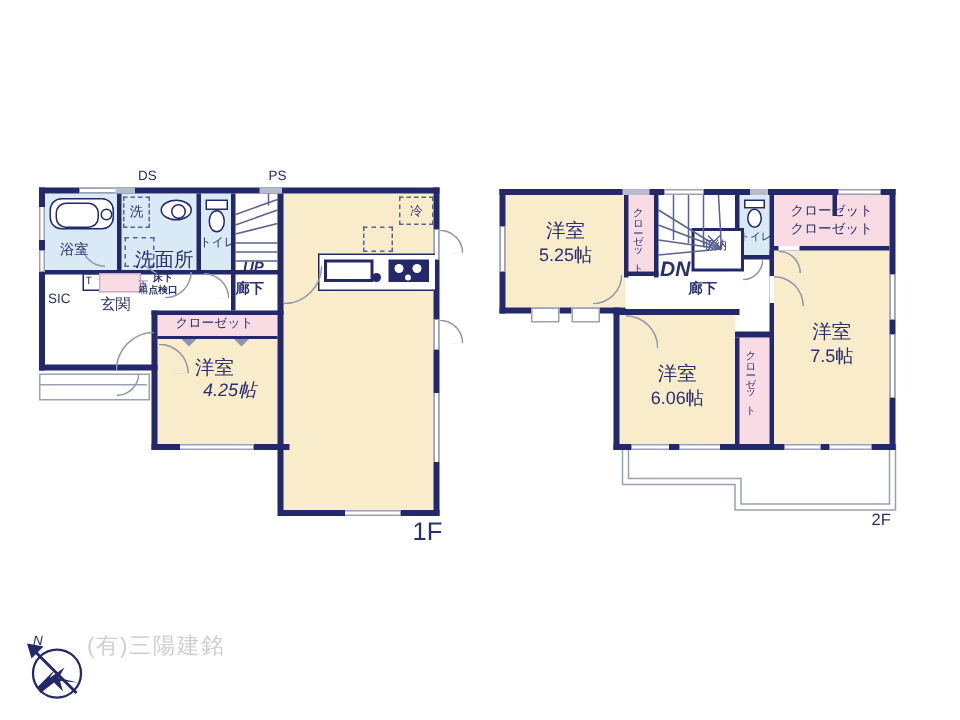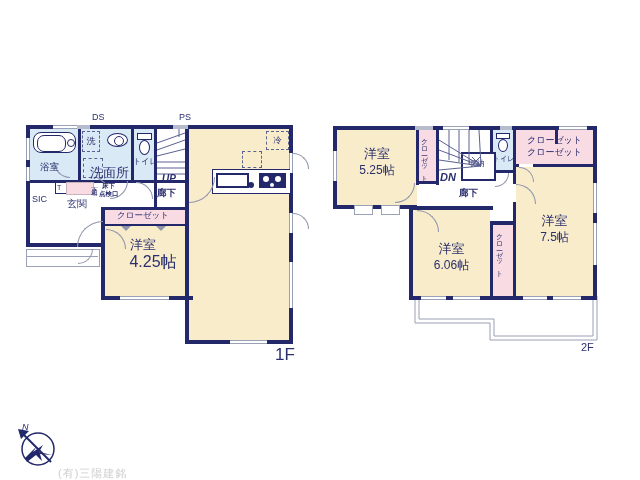"DN" div.lbl { font-size: 11px -> 14px }
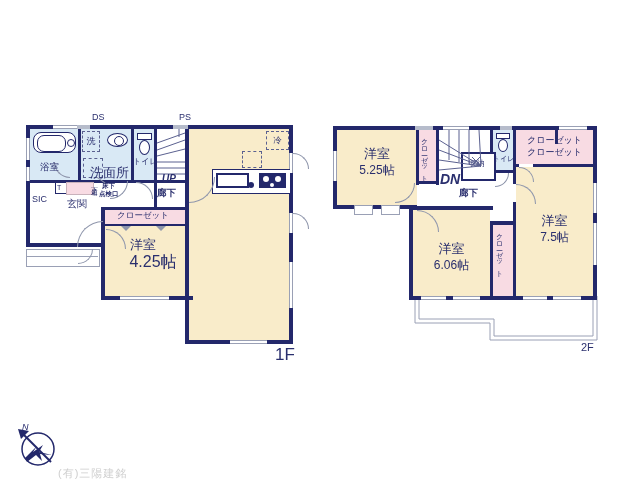"4.25帖" div.lbl { font-size: 16px -> 12px; font-style: none -> italic }
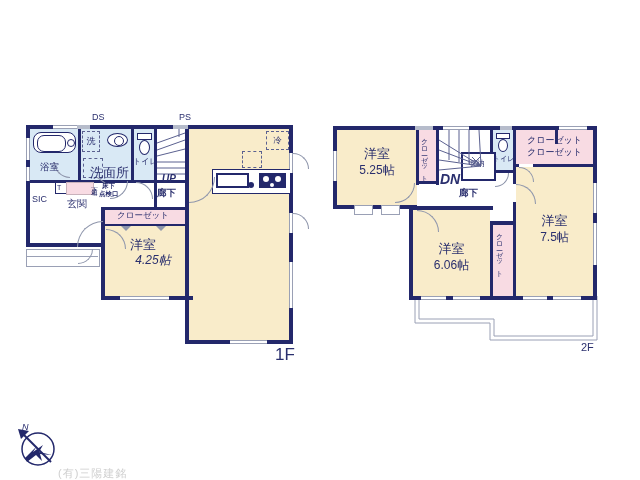"(有)三陽建銘" div.lbl { font-size: 11px -> 15px; top: 468px -> 423px }
